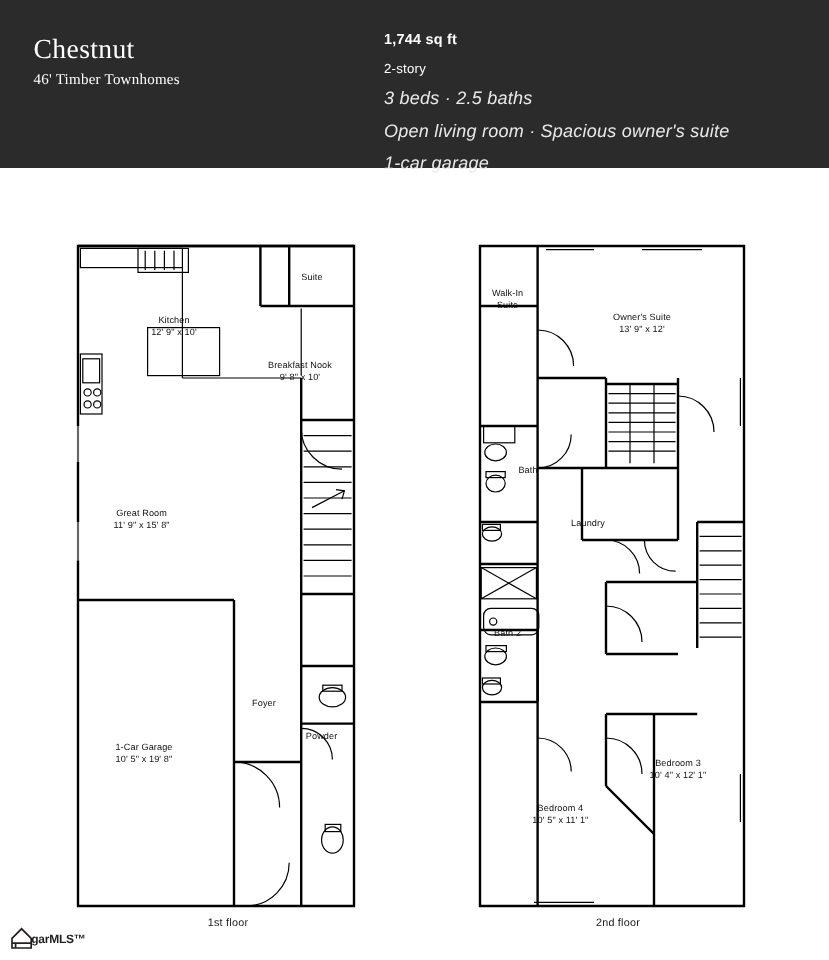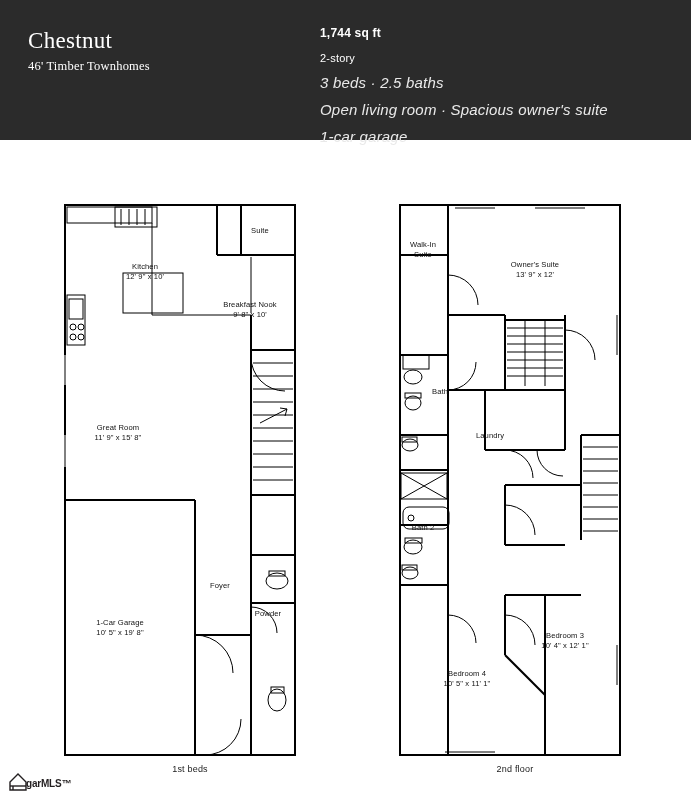"1st beds" div.floor-caption { text: beds -> floor }
